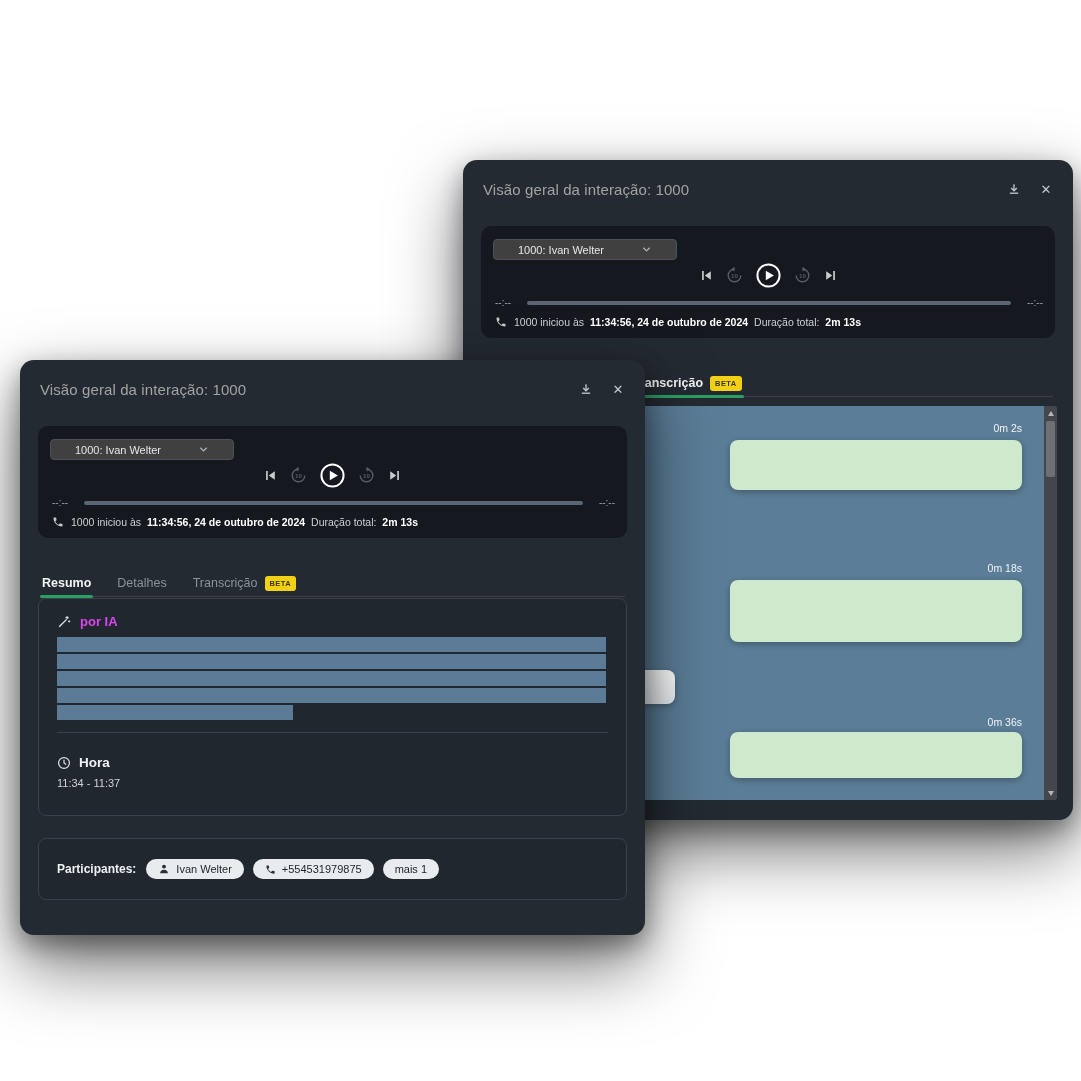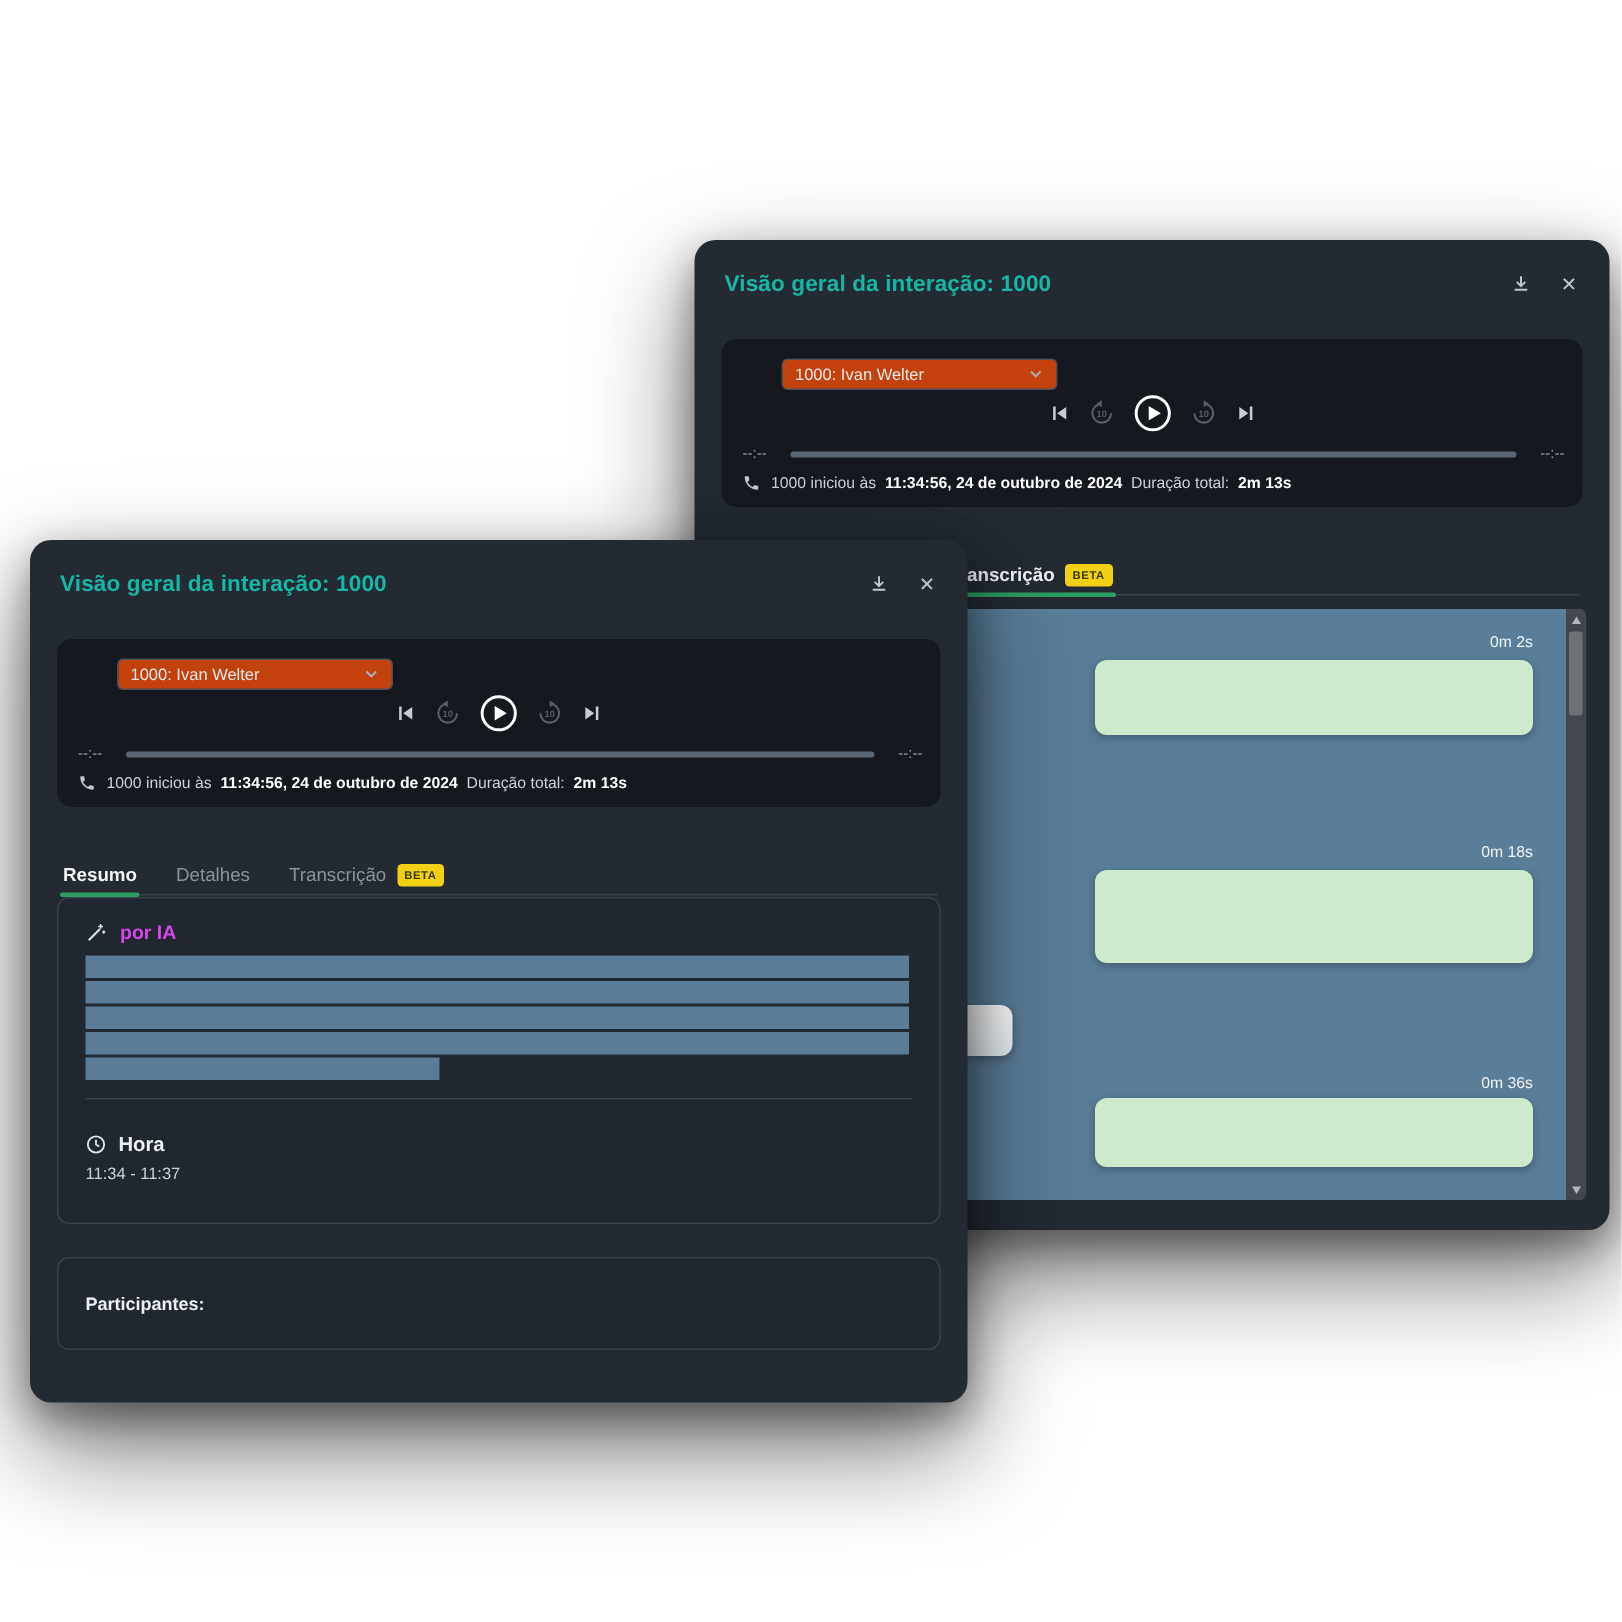"Visão geral da interação: 1000" .m-title { color: #14b8a6 -> #a3a3a3; font-weight: 700 -> 400 }
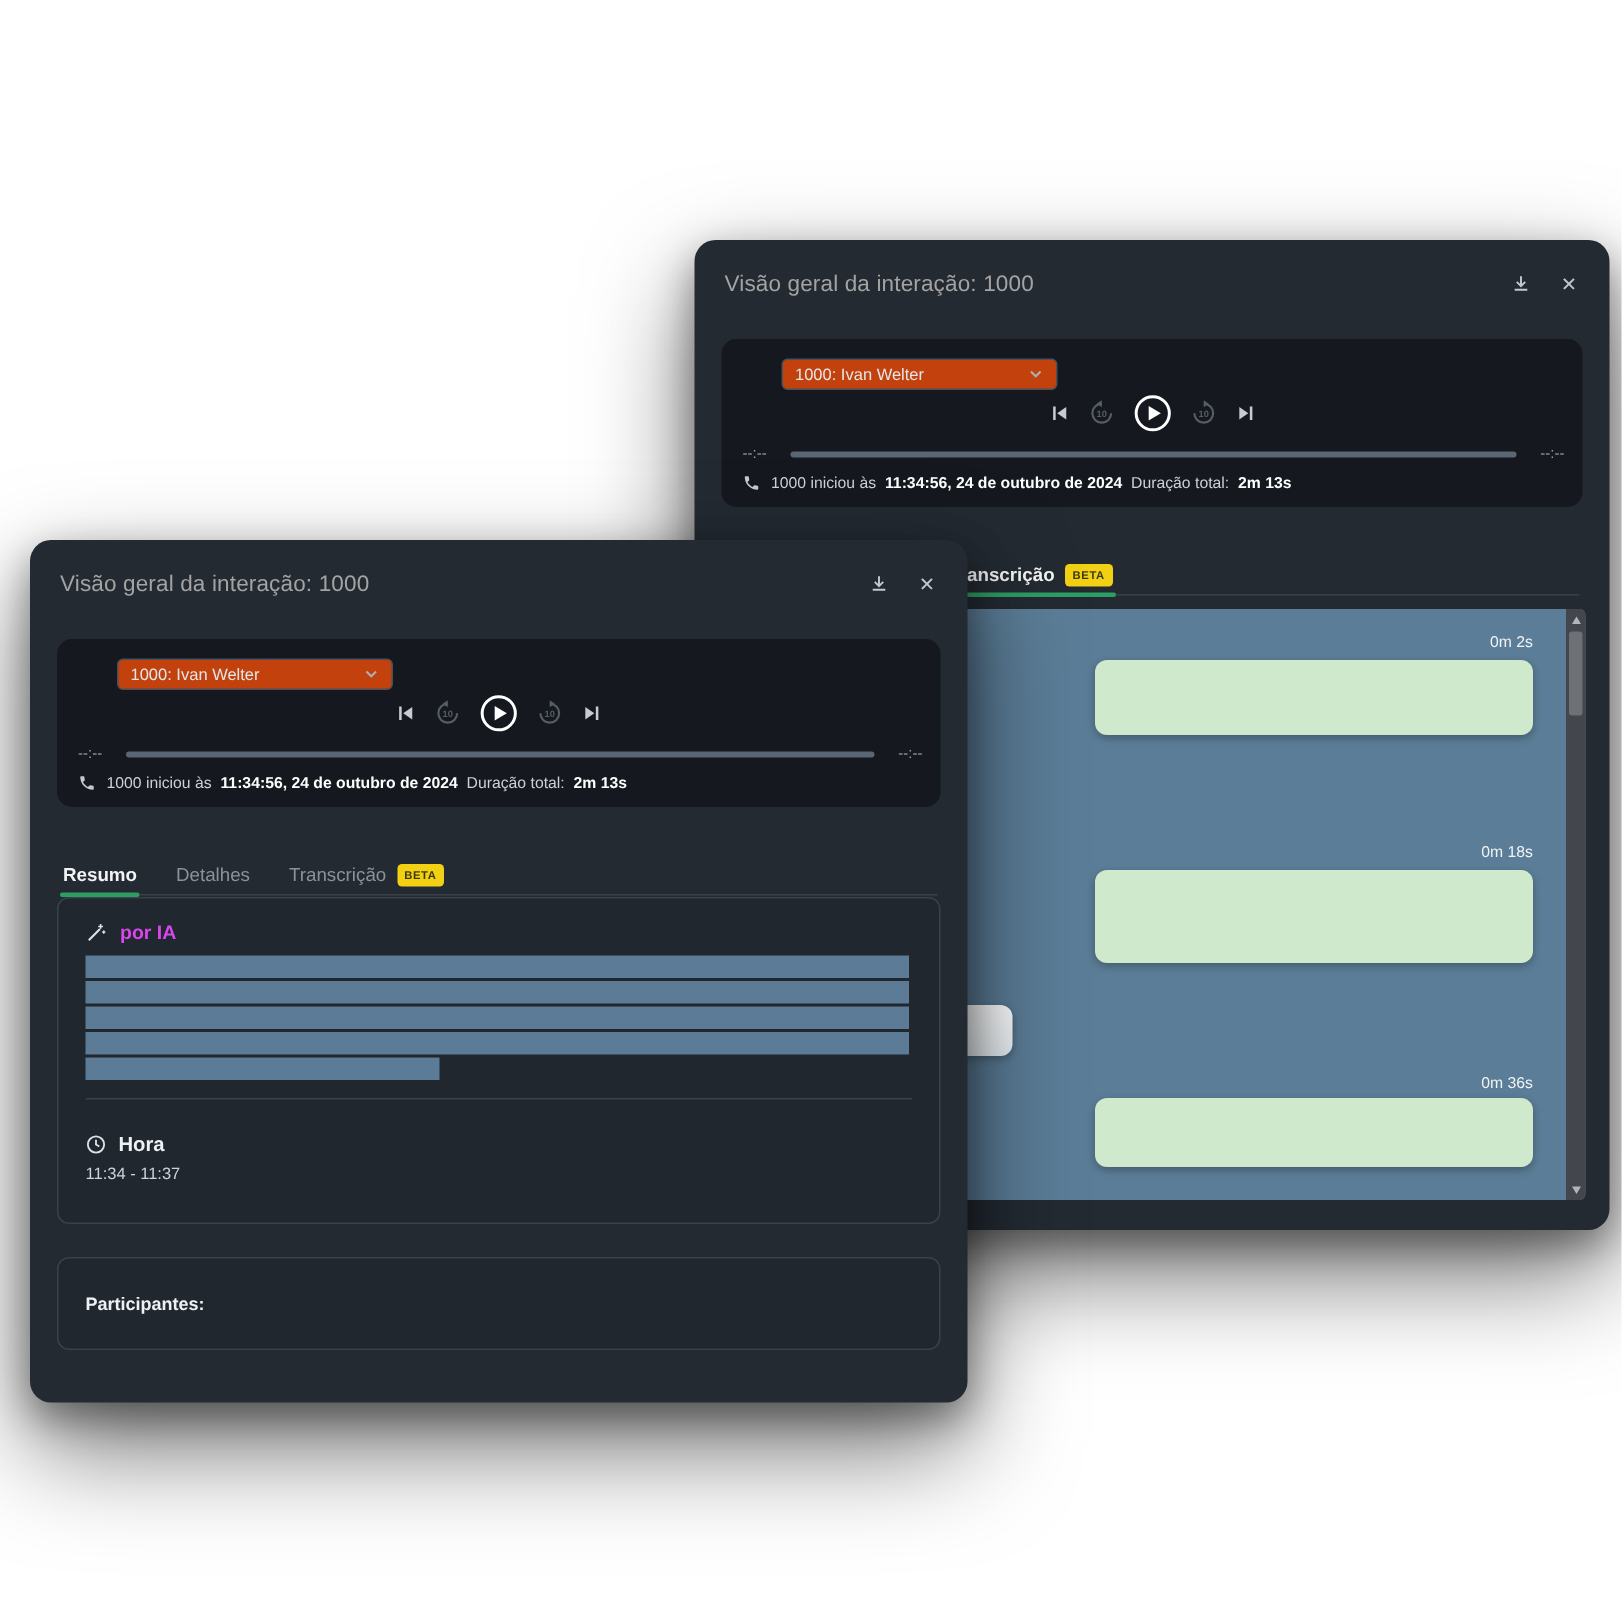"1000: Ivan Welter" .pl-select { background: #c2410c -> #404040; margin-left: 28px -> none; padding: 0 8px -> 0 24px }
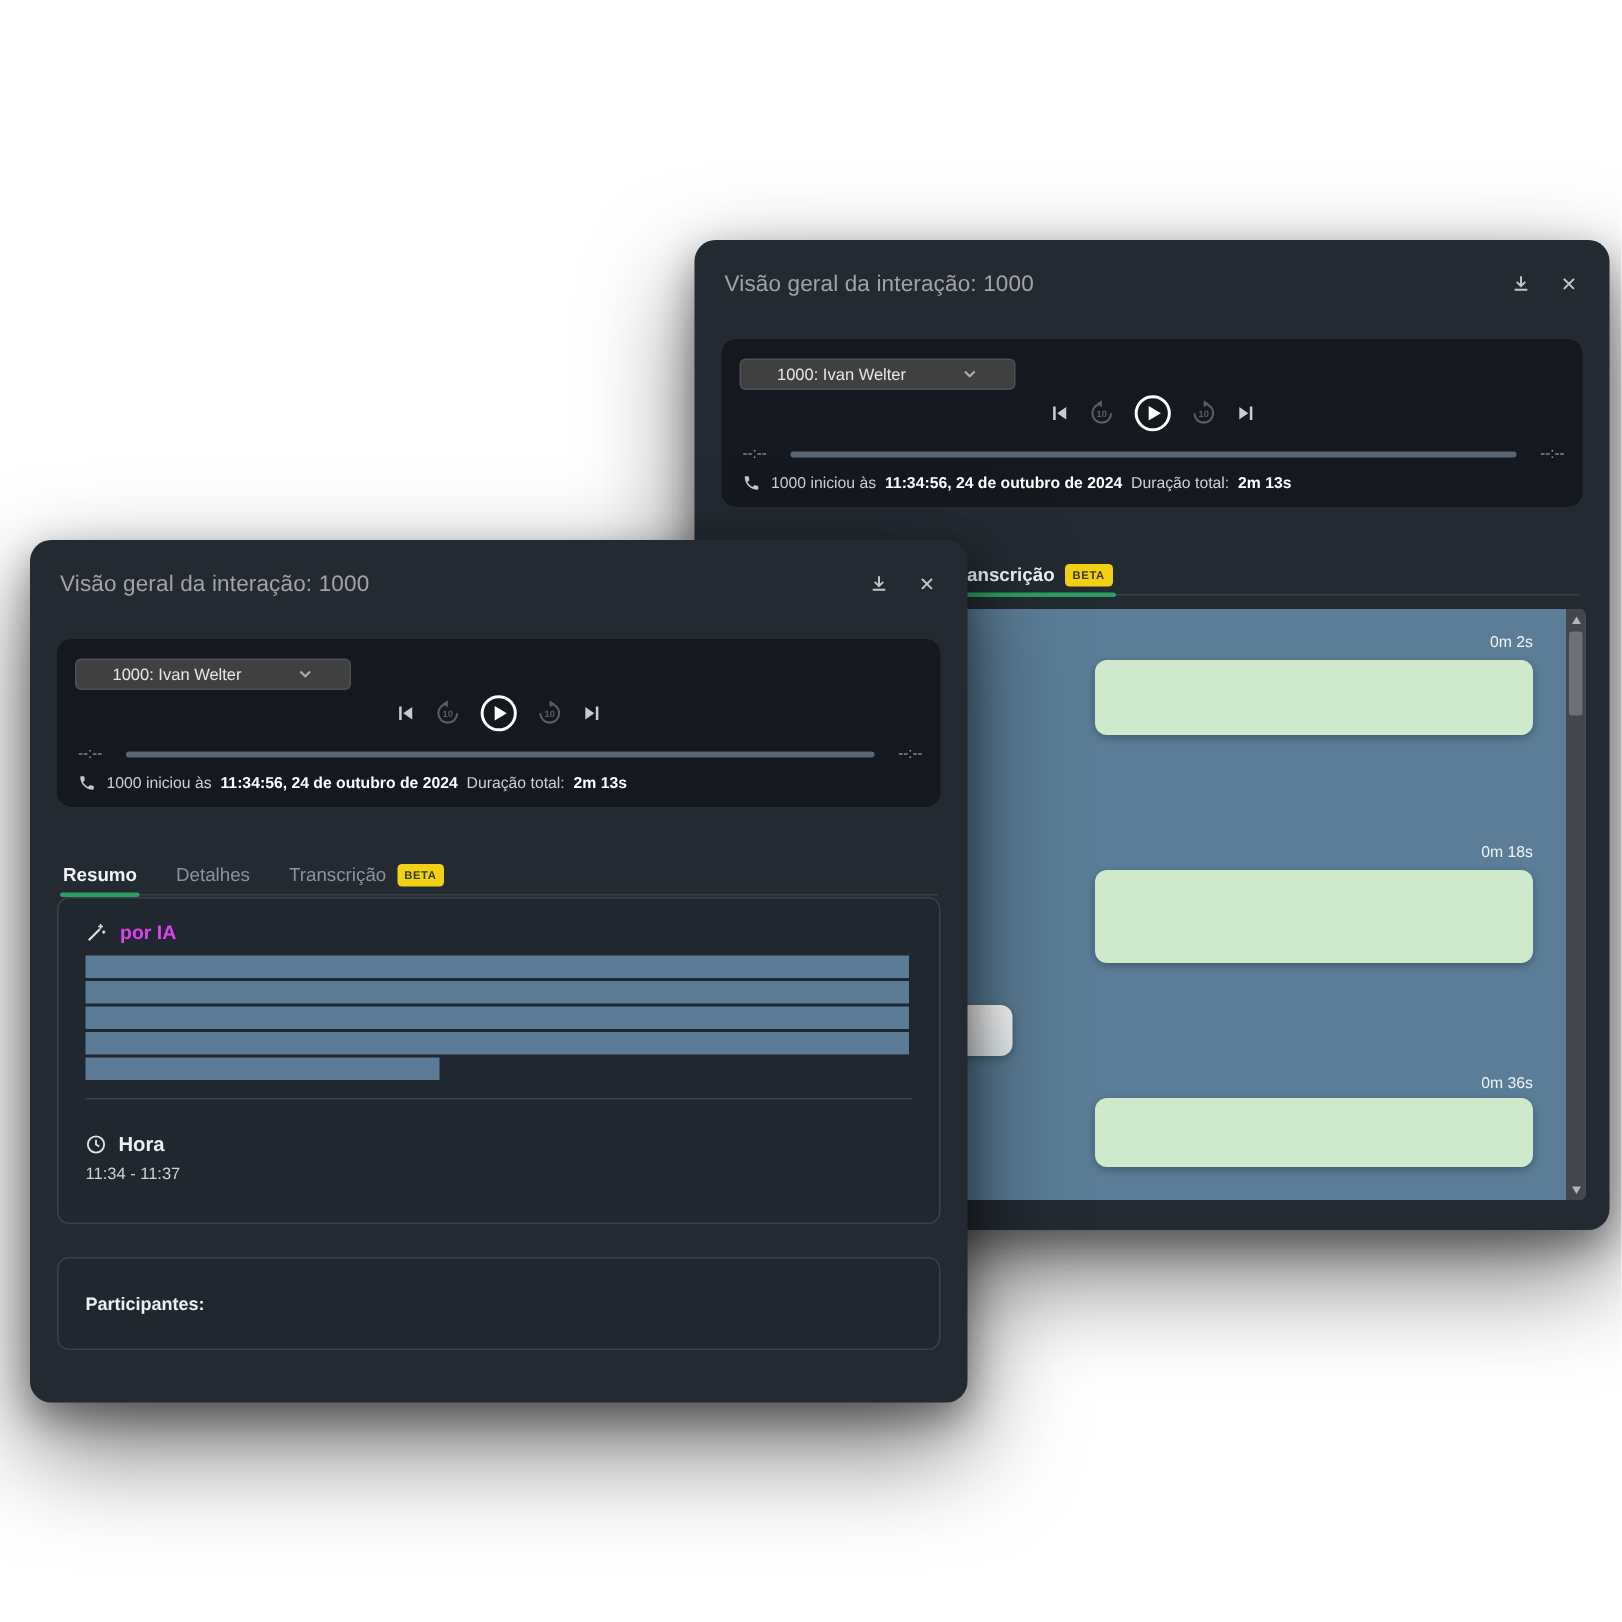"Ivan Welter" div.chips { html: none -> <div> <span> <span> <svg> <circle></circle> <path></path> </svg> </span> <span>Ivan Welter</span> </span> <span> <span> <svg> <path></path> </svg> </span> <span>+554531979875</span> </span> <span> <span>mais 1</span> </span> </div> }
